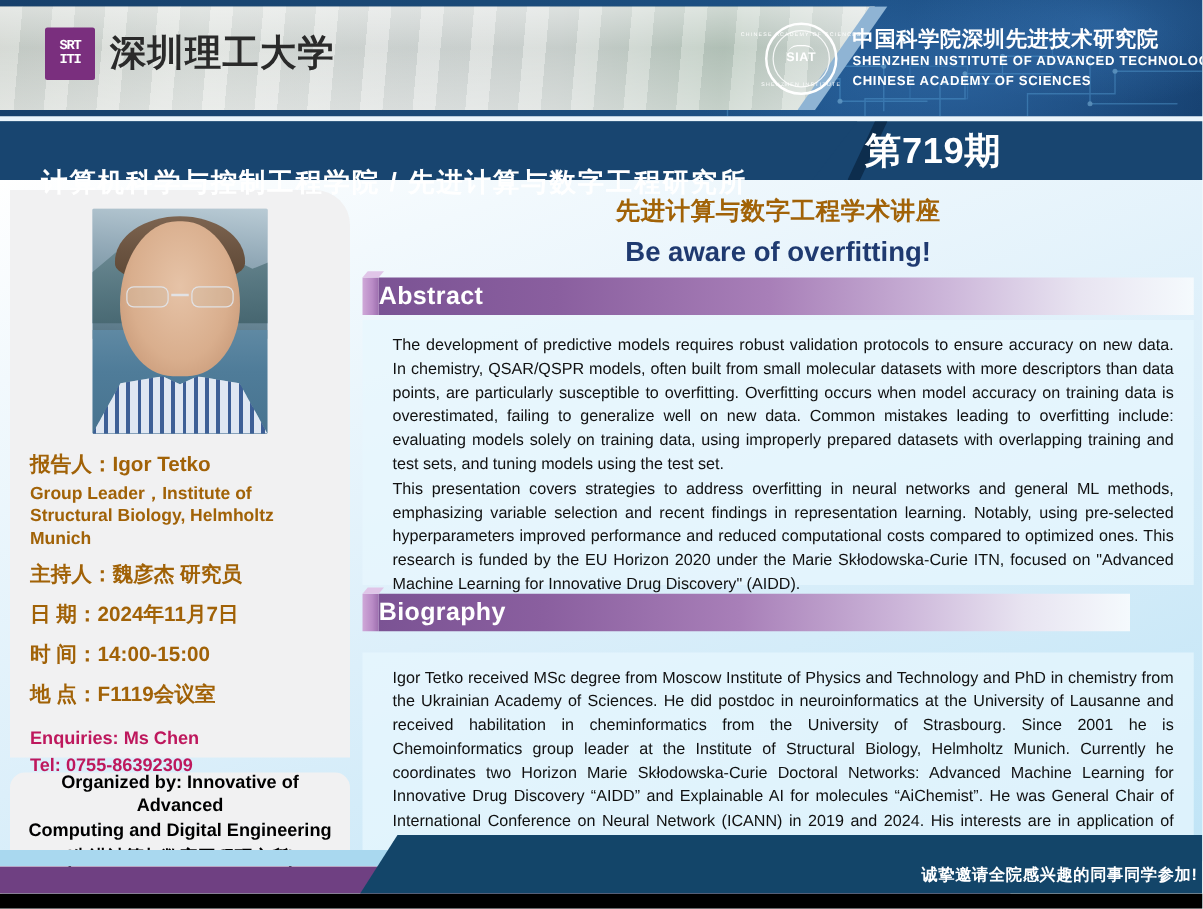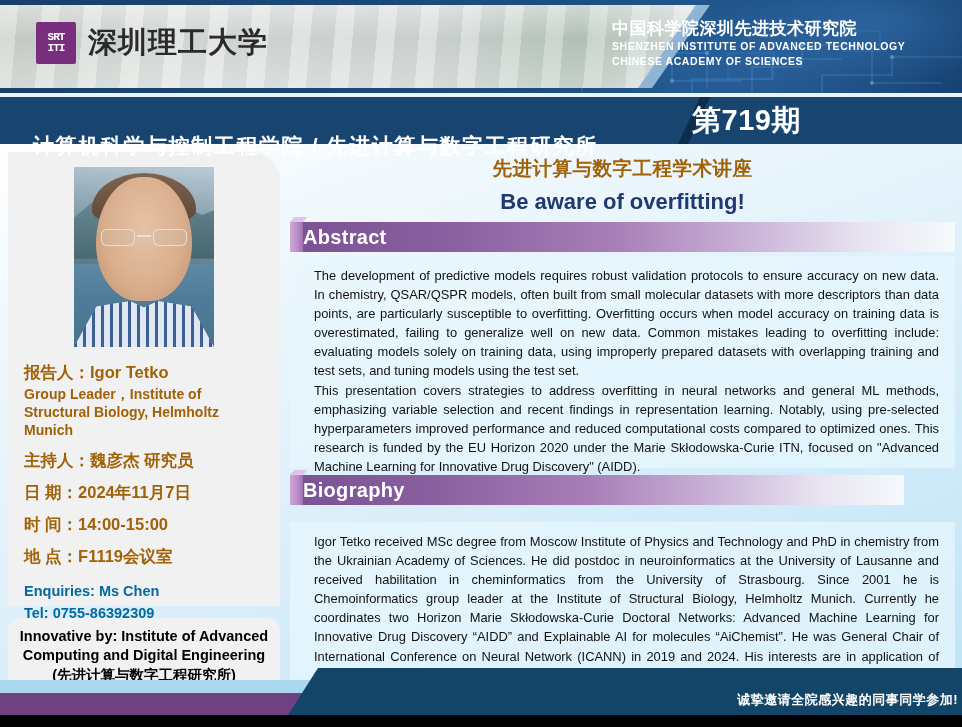"SIAT" div.siat-seal { html: none -> <div> <div>CHINESE ACADEMY OF SCIENCES</div> <div></div> <div>SIAT</div> <div>SHENZHEN INSTITUTE</div> </div> }
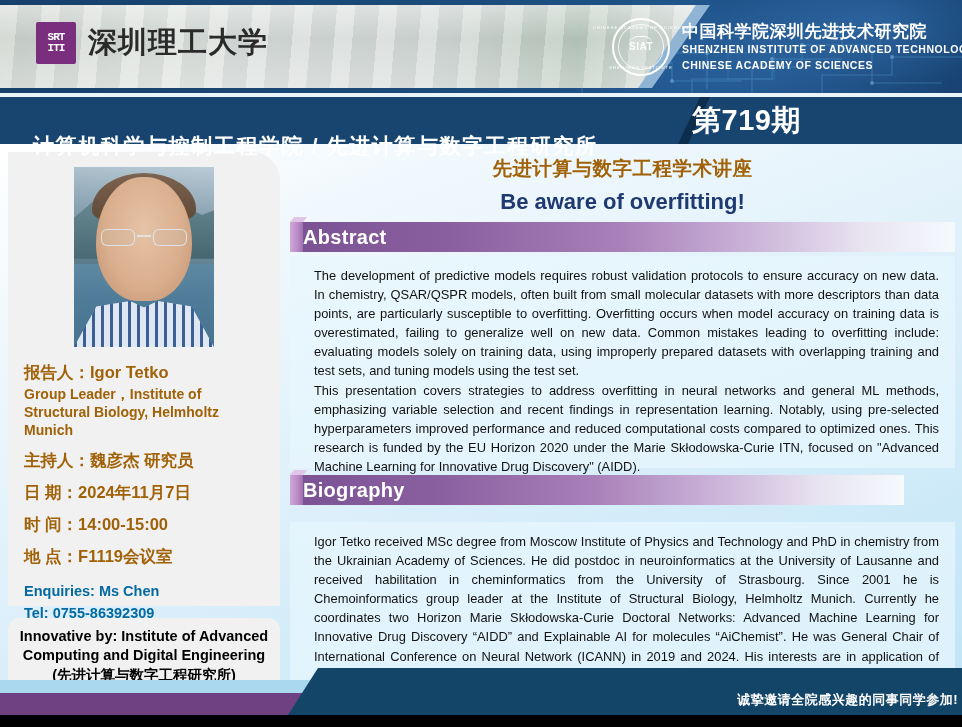"Enquiries: Ms Chen" .contact-block { color: #0369a1 -> #be185d }
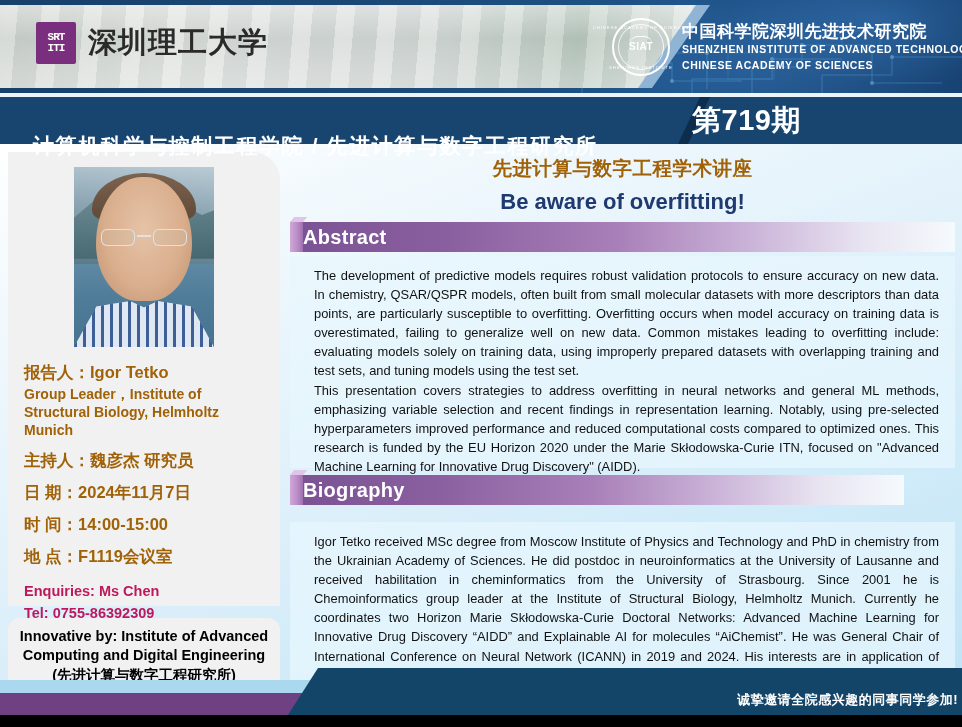"Innovative by: Institute of Advanced" div.organizer-en { text: Innovative by: Institute -> Organized by: Innovative }
